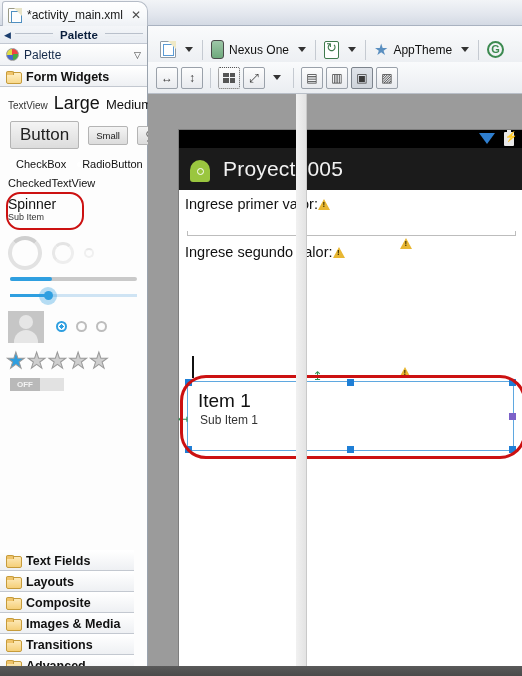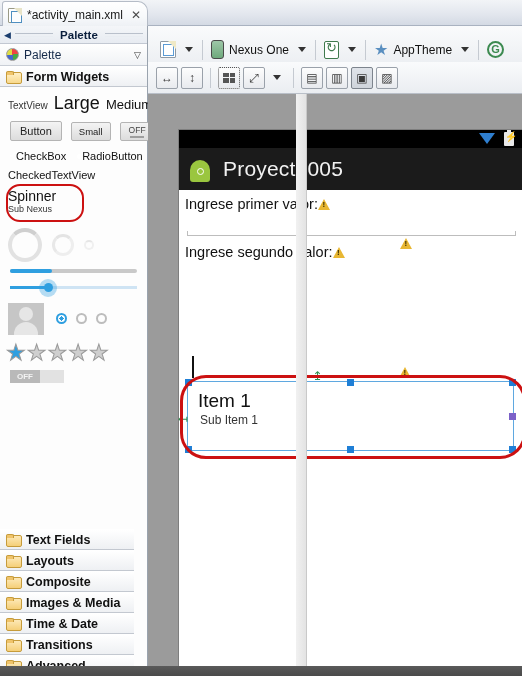"Button" .abtn { font-size: 11px -> 17px }
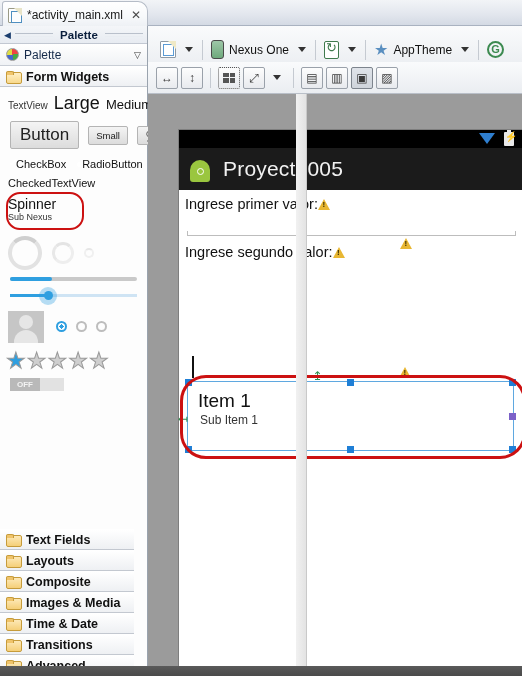"Sub Nexus" div.sp-sub { text: Nexus -> Item }
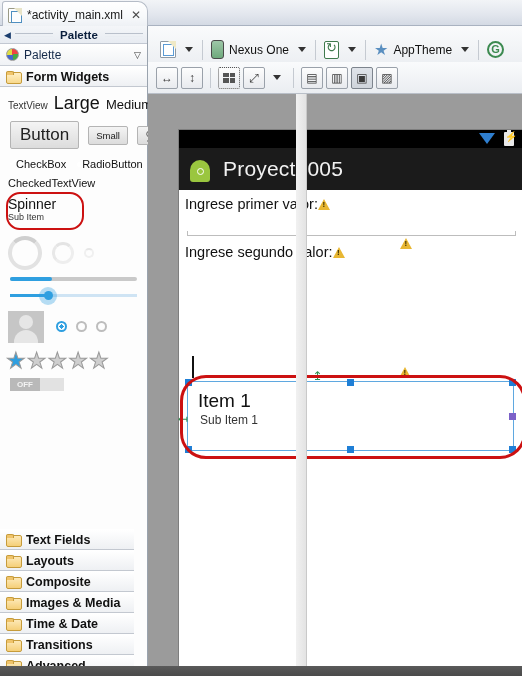"Time & Date" div.cat-header { html: <div> <span></span> <span>Time &amp; Date</span> </div> -> none }
